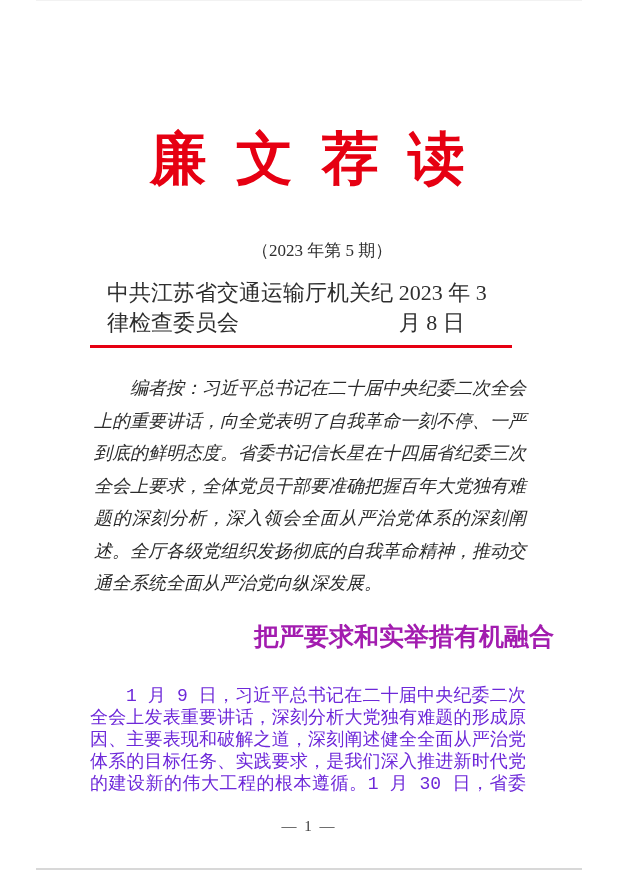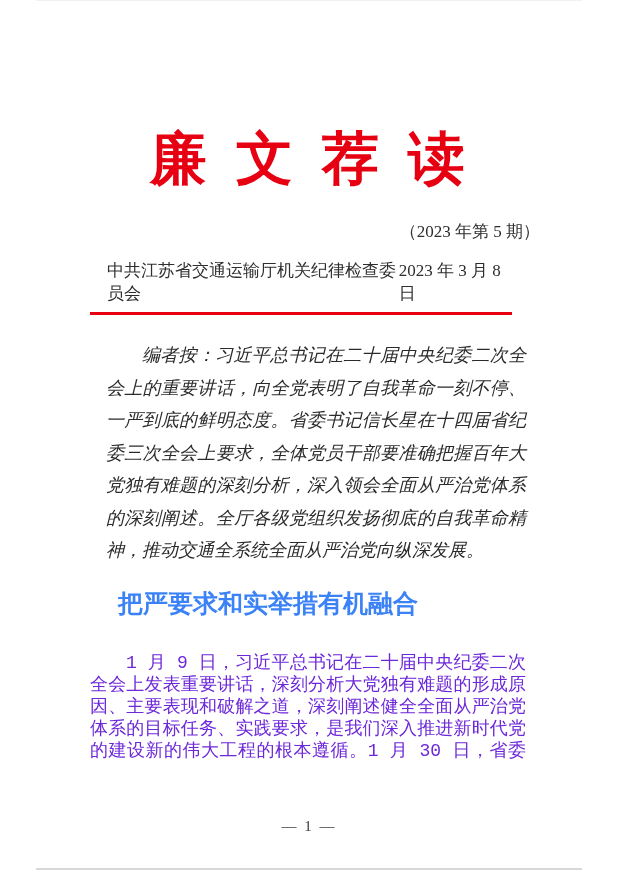"（2023 年第 5 期）" .issue-line { margin-top: 27px -> 46px; text-align: right -> center }
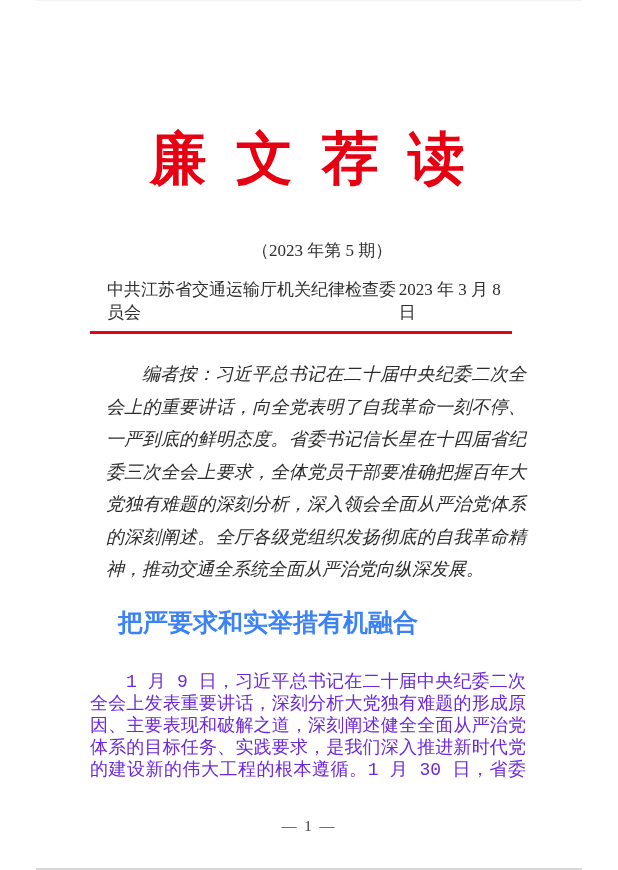"中共江苏省交通运输厅机关纪律检查委员会" .publisher-row { font-size: 17px -> 22px }
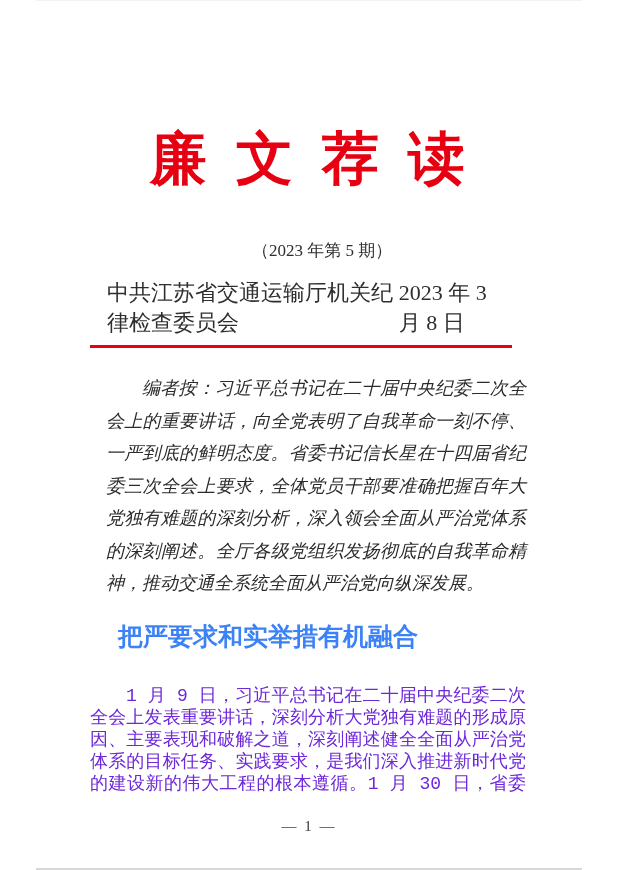"编者按：习近平总书记在二十届中央纪委二次全会上的重要讲话，向全党表明了自我革命一" .editor-note { margin: 24px 0 0 16px -> 24px 0 0 4px }
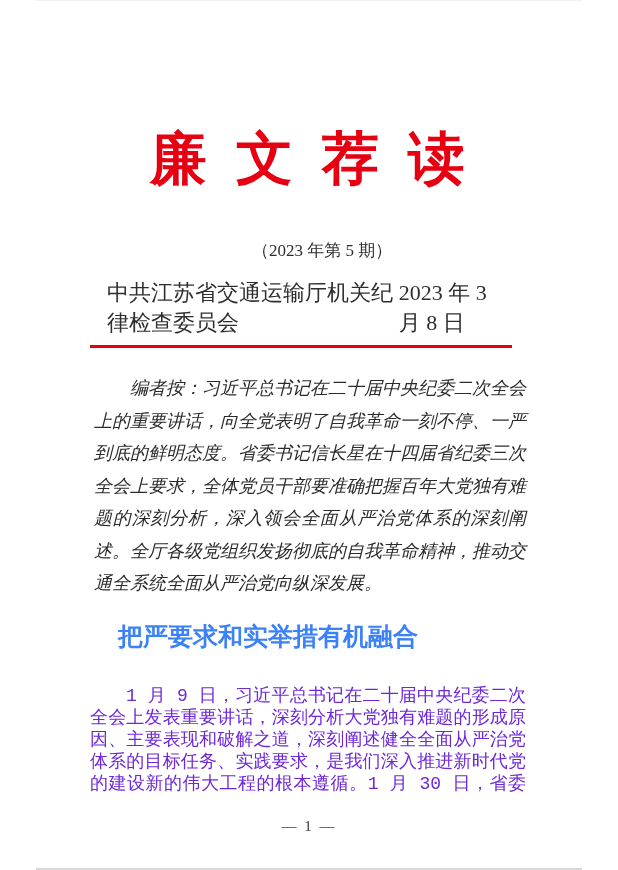"把严要求和实举措有机融合" .article-title { color: #3b82f6 -> #a21caf; text-align: left -> right }
